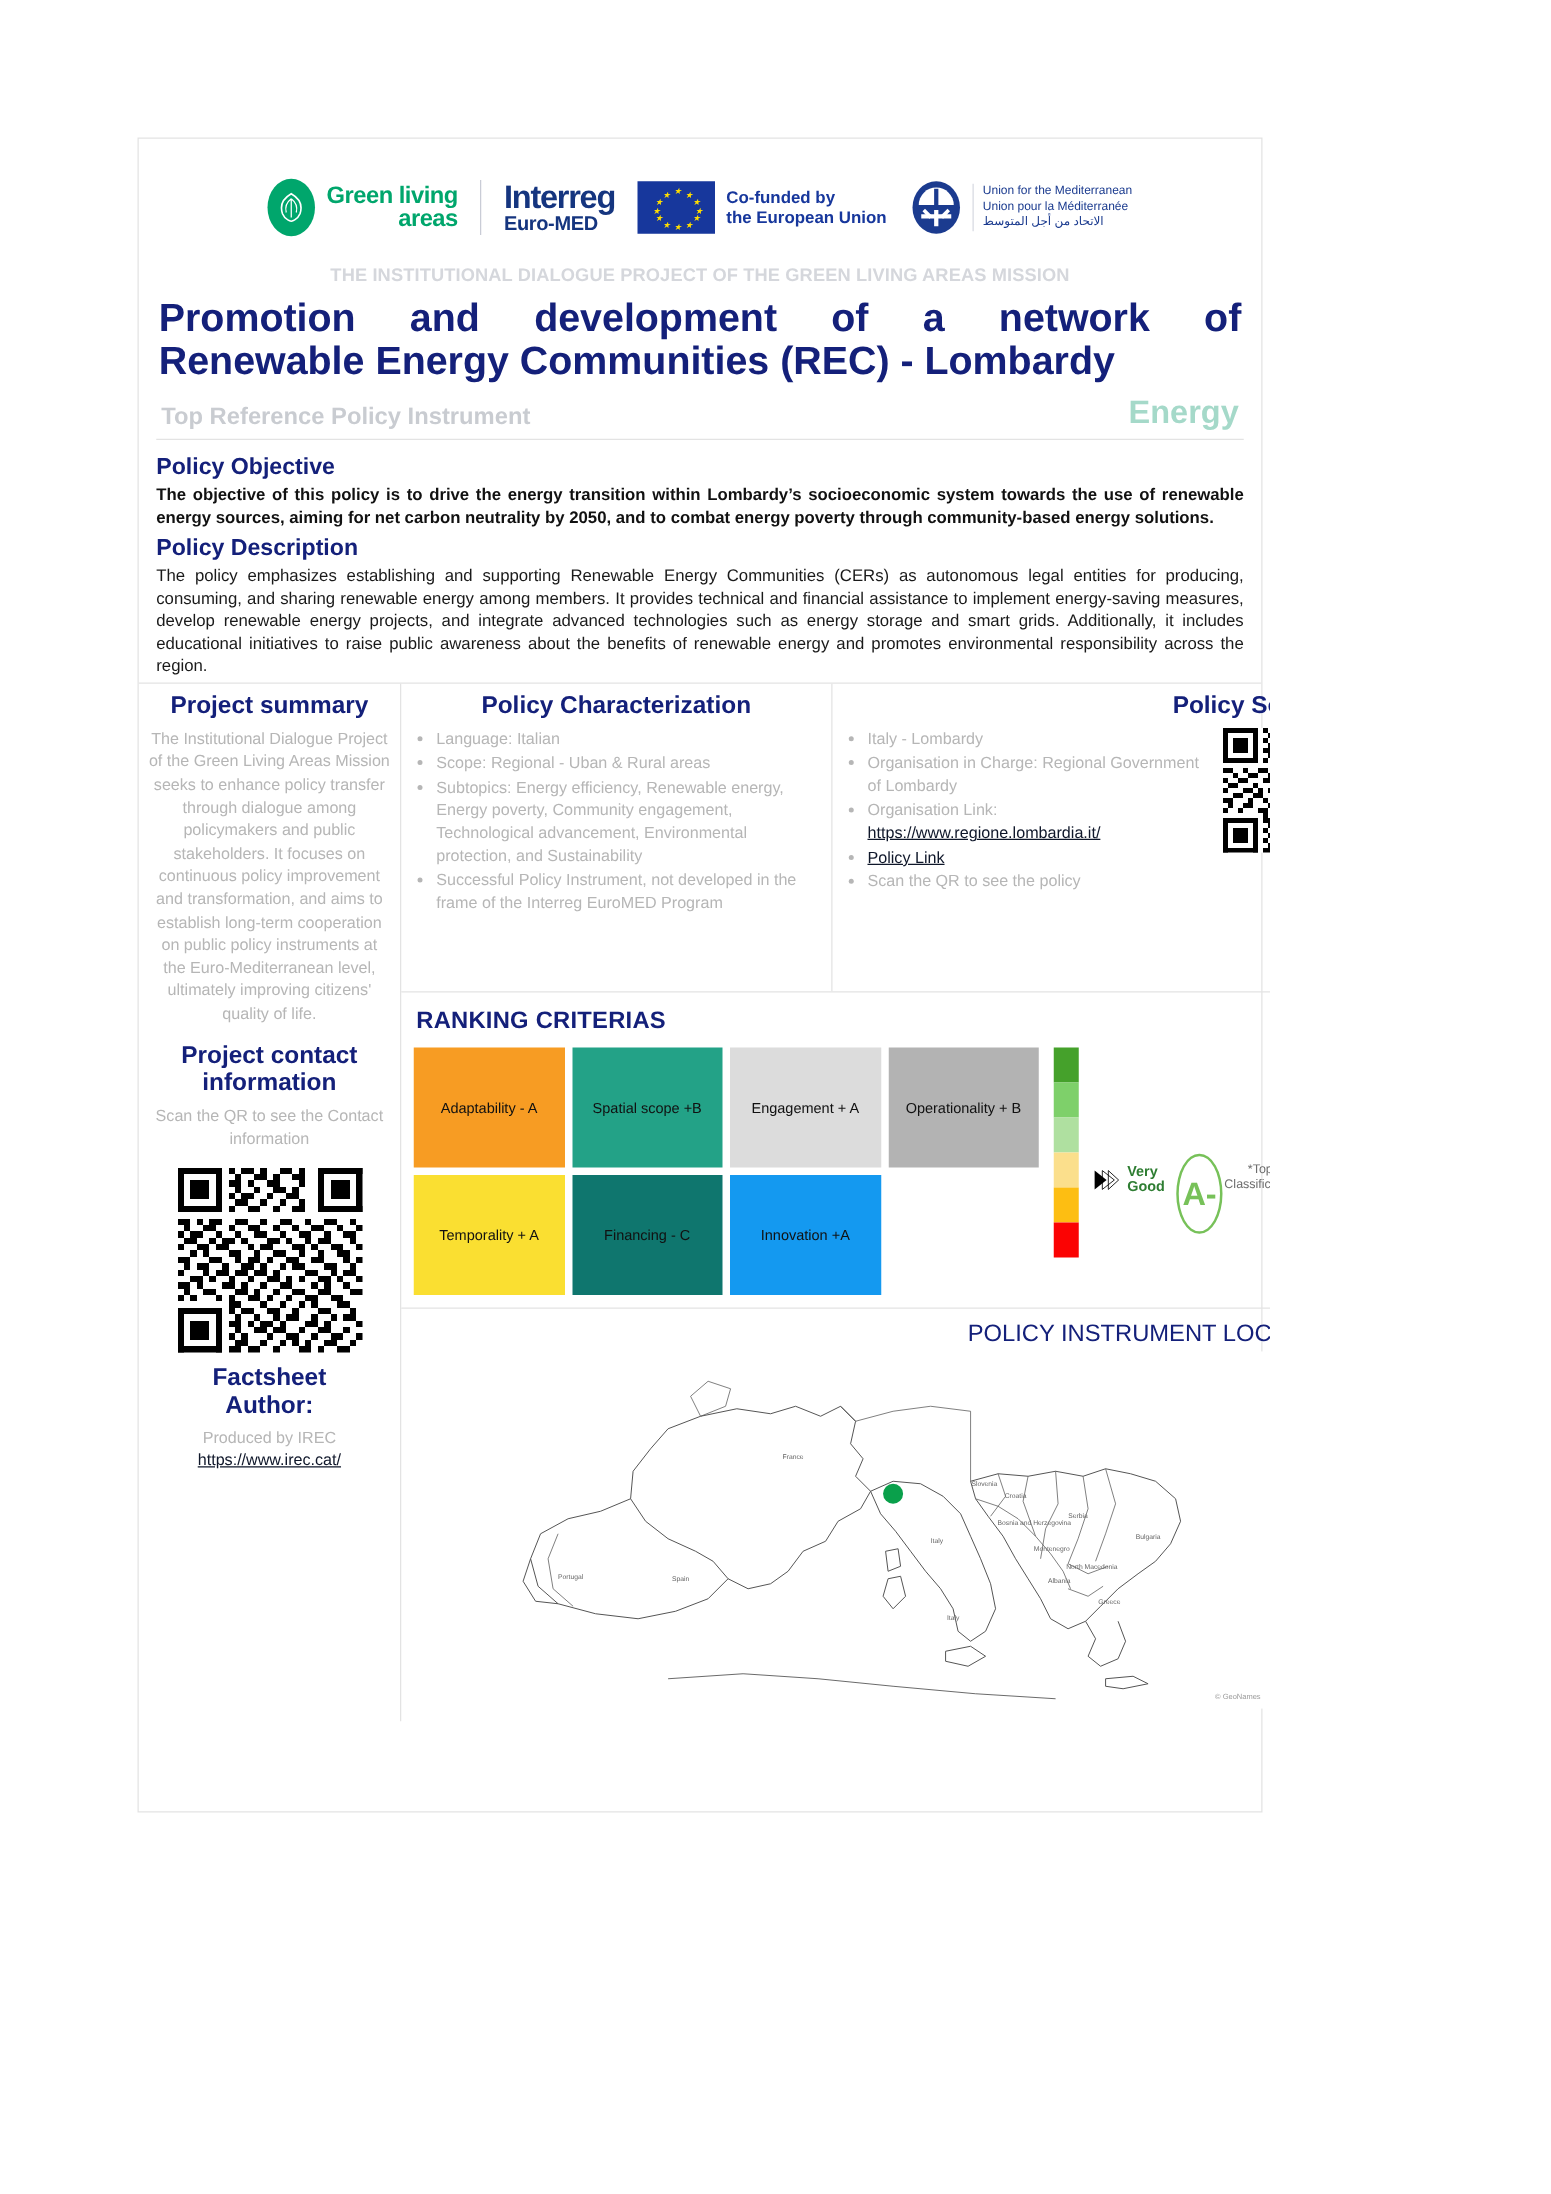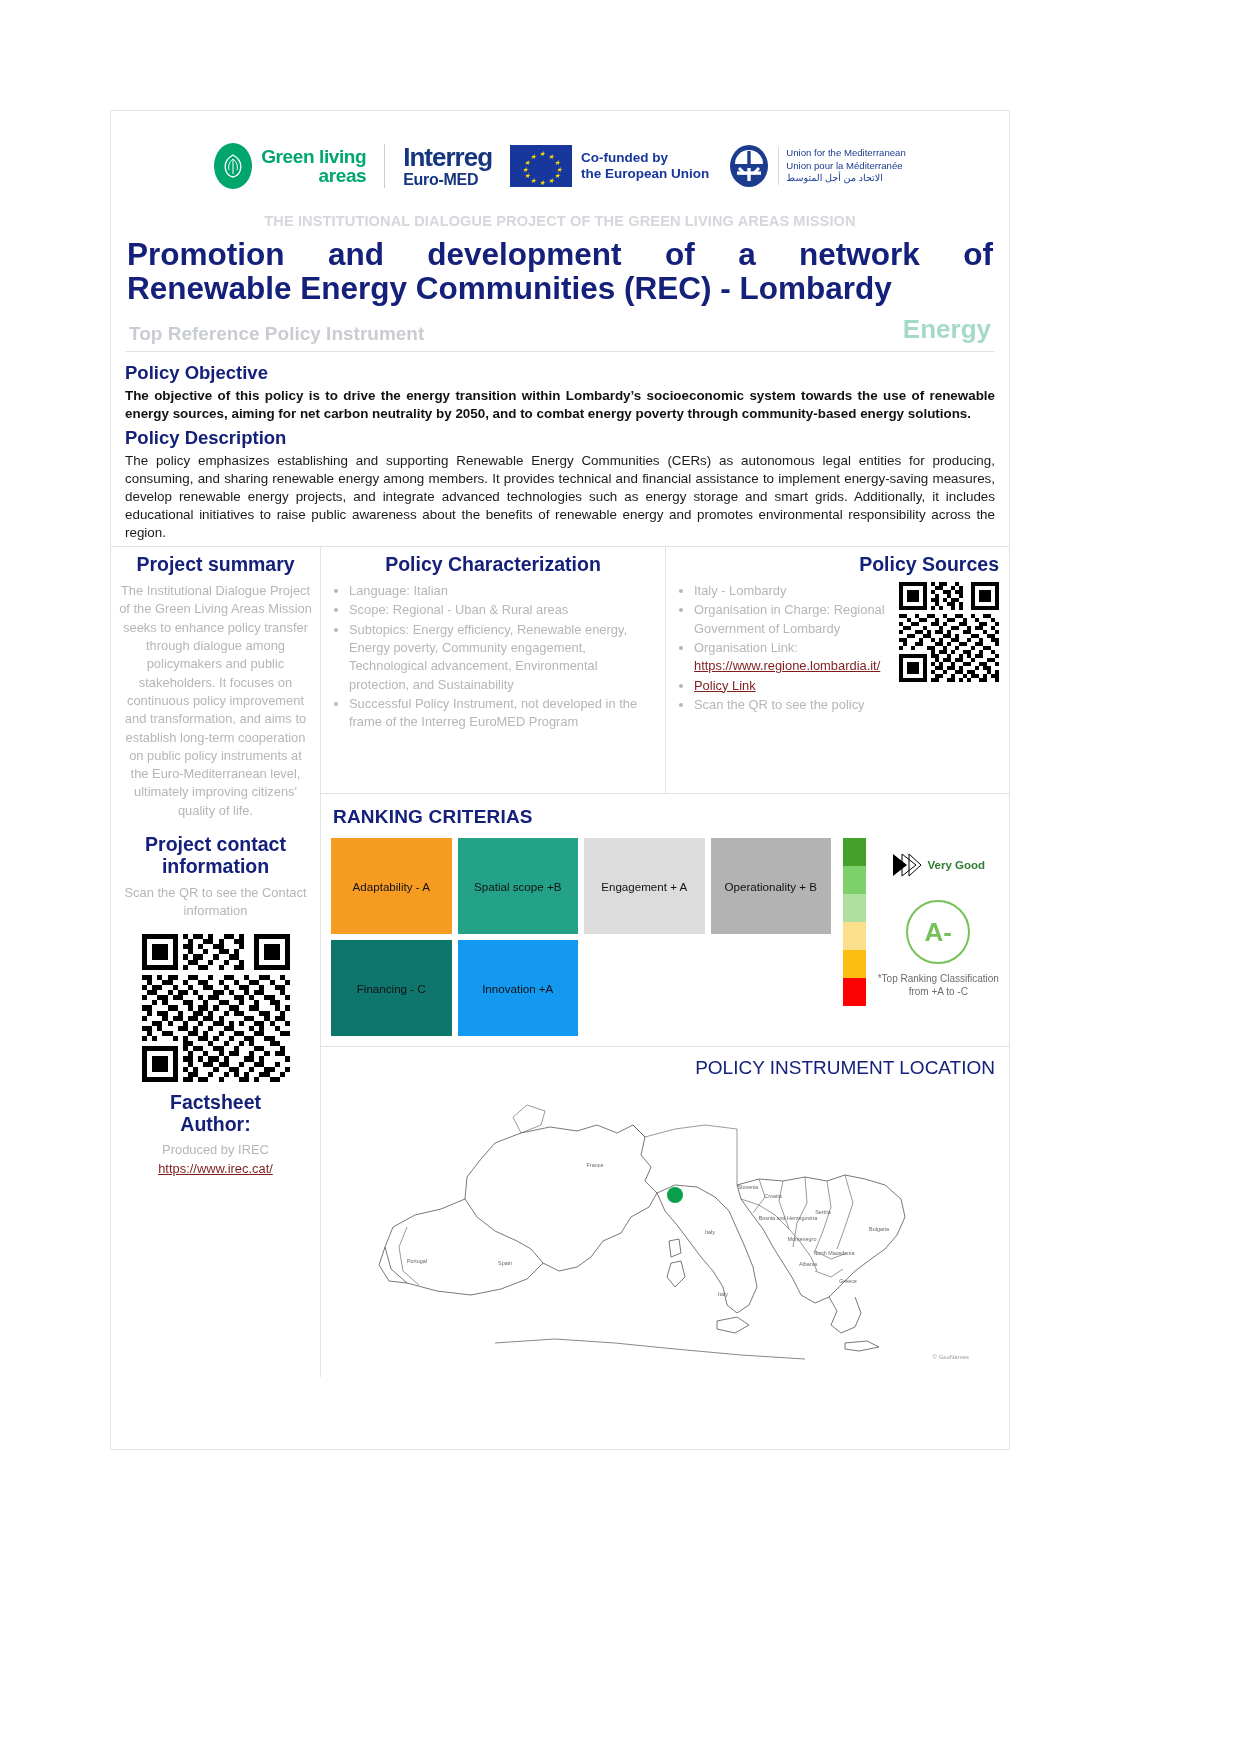"https://www.regione.lombardia.it/" a.muted-link { color: #7f1d1d -> #0f172a }
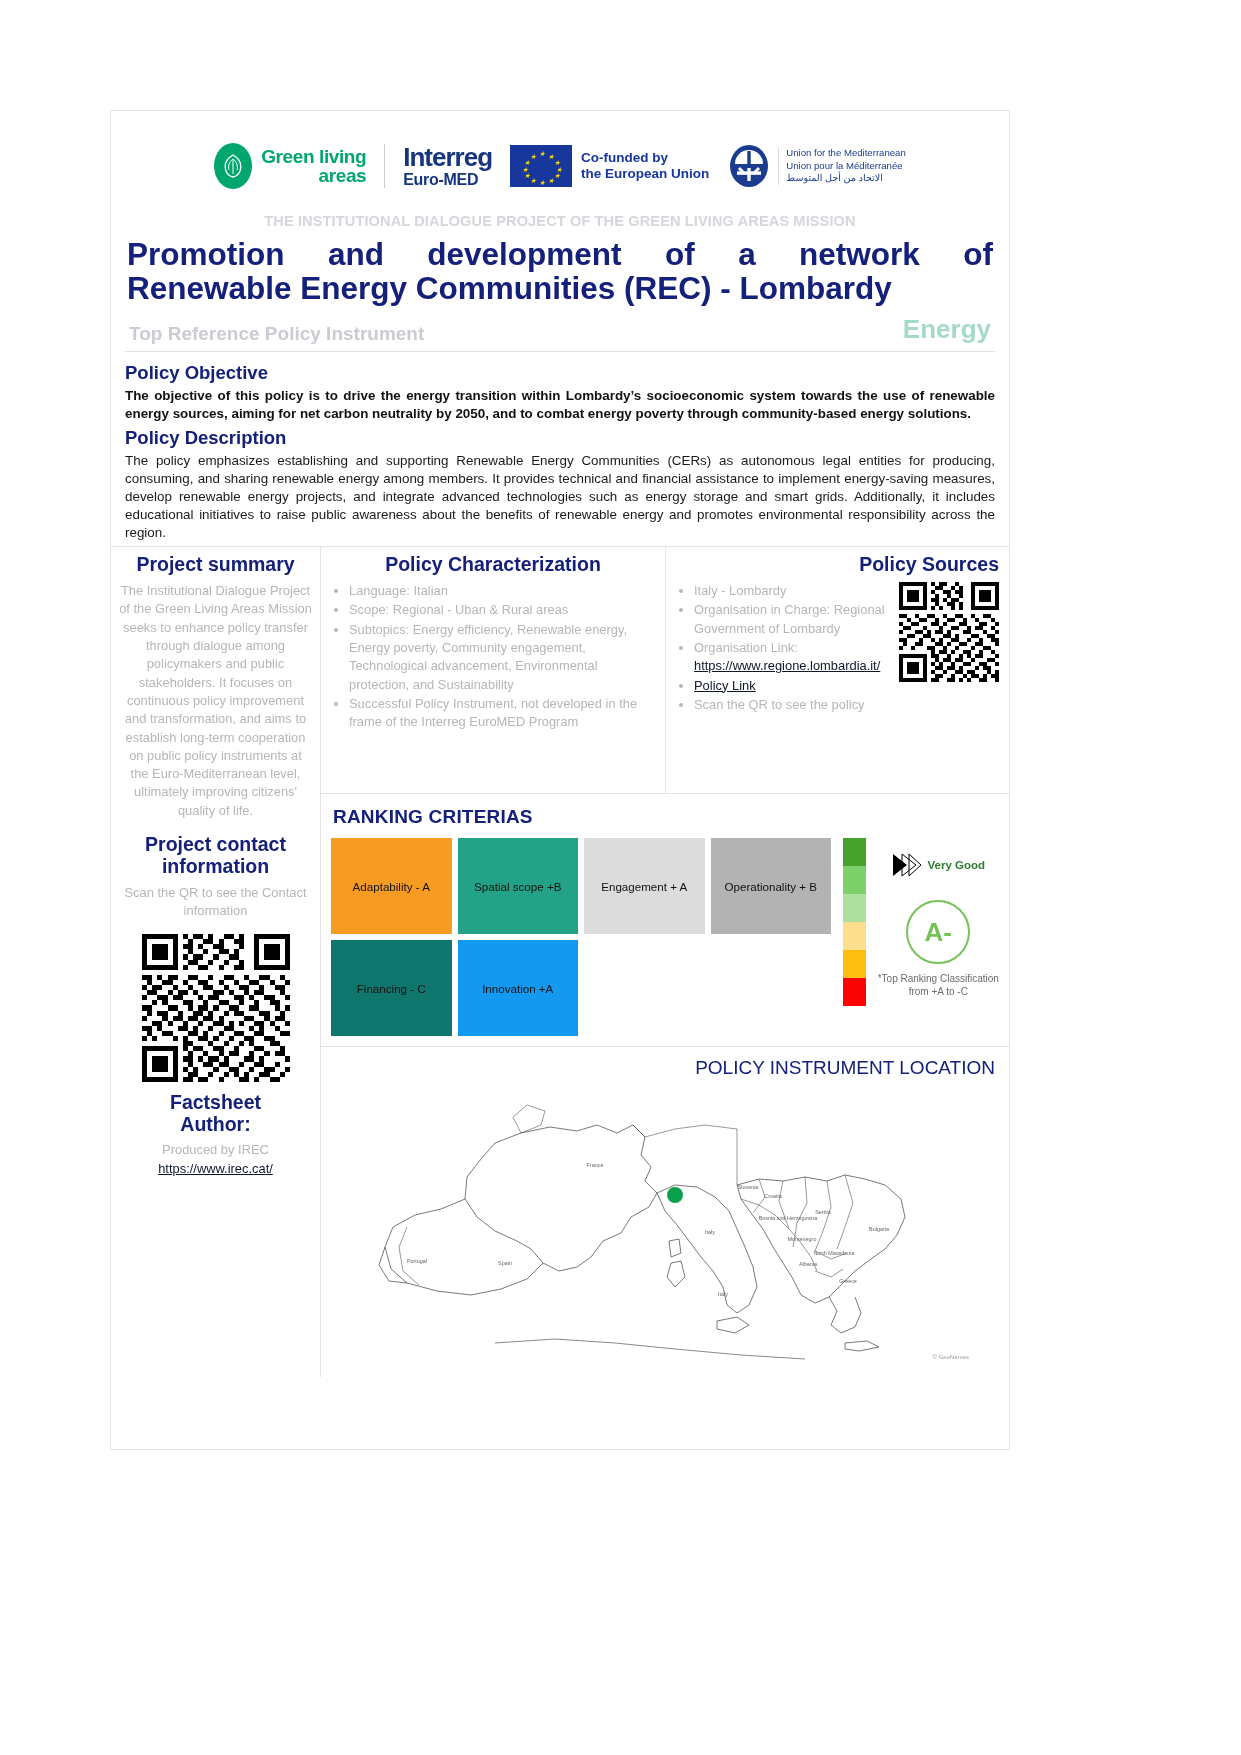"Very Good" .grade-col { flex-direction: column -> row }
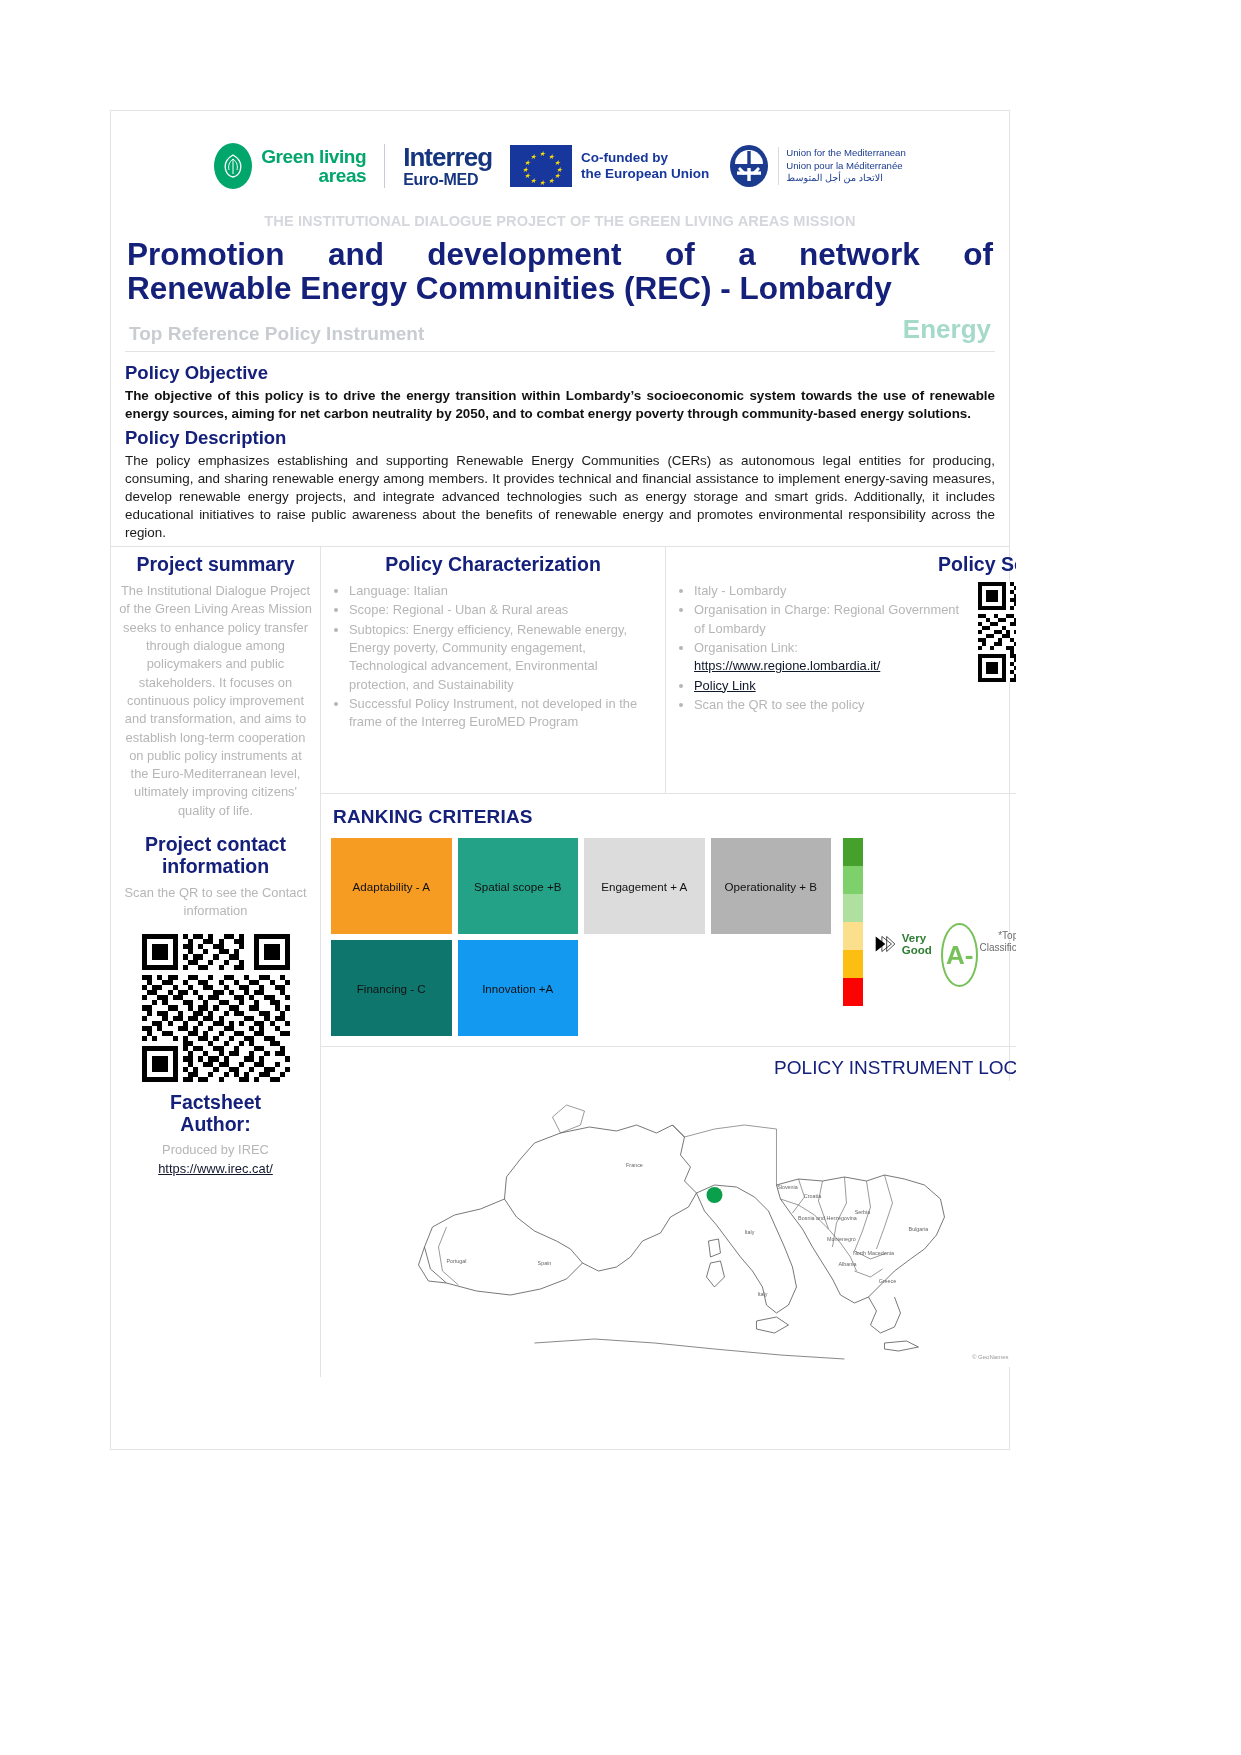"Temporality + A" div.rk { html: none -> <div> <span>Temporality + A</span> </div> }
